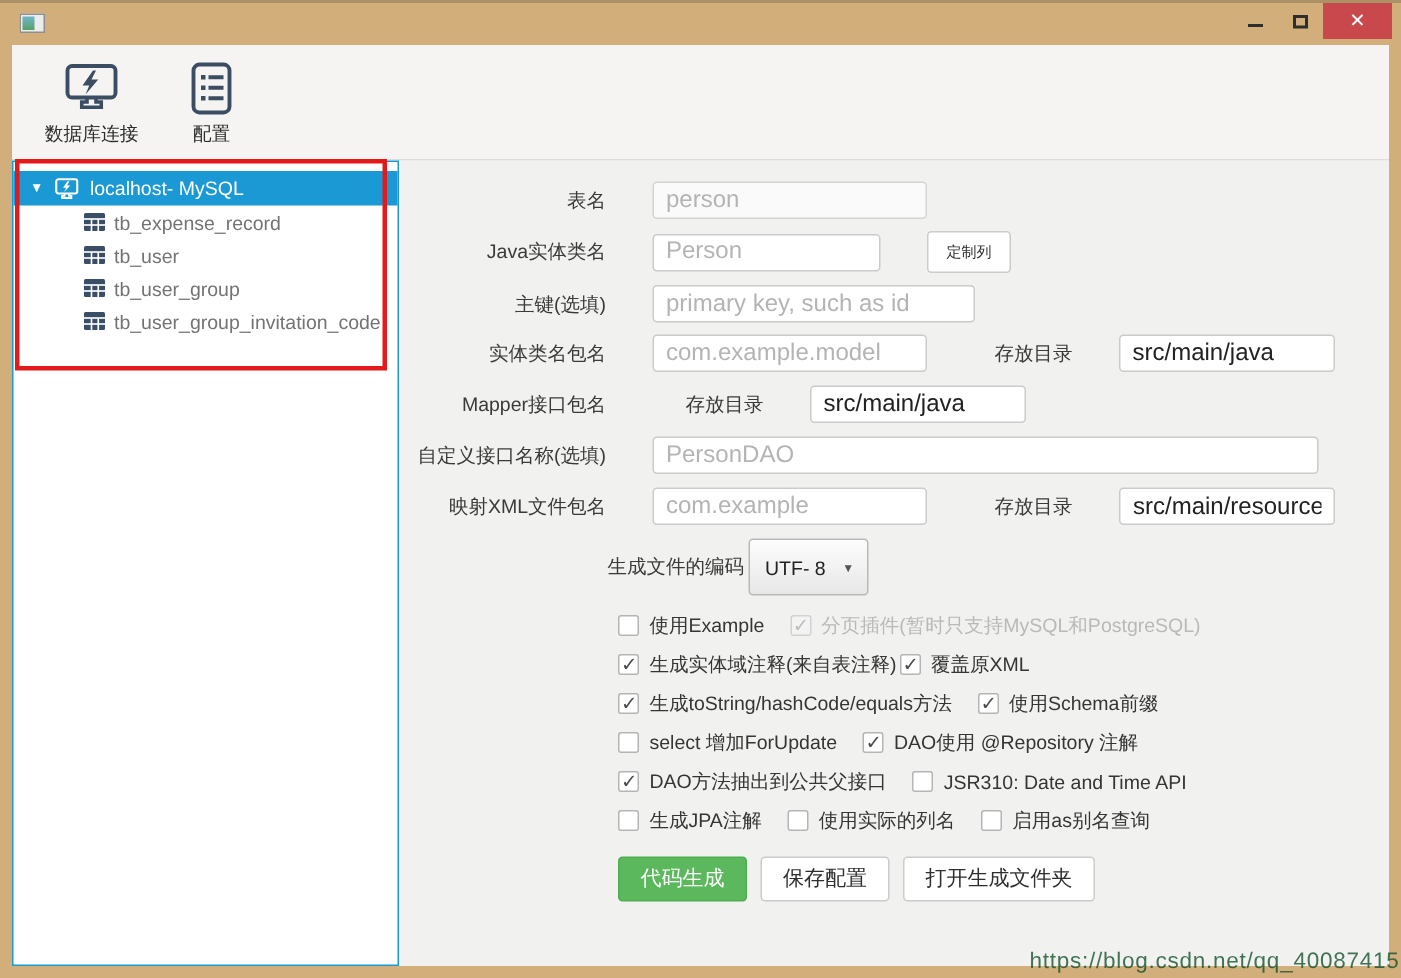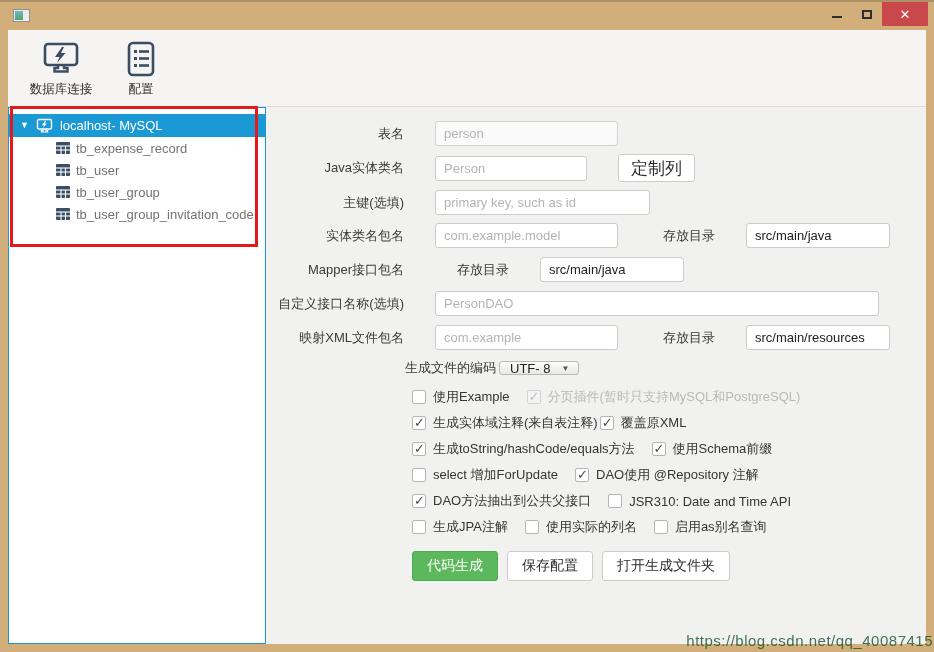"person" .txt { font-size: 13px -> 16px }
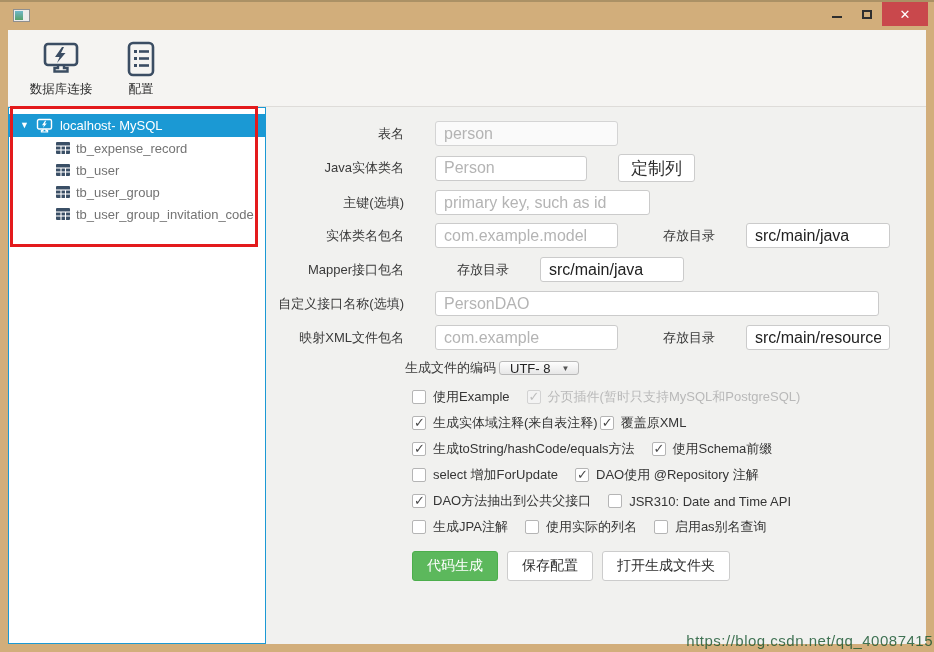"定制列" .btn { font-size: 17px -> 10px }
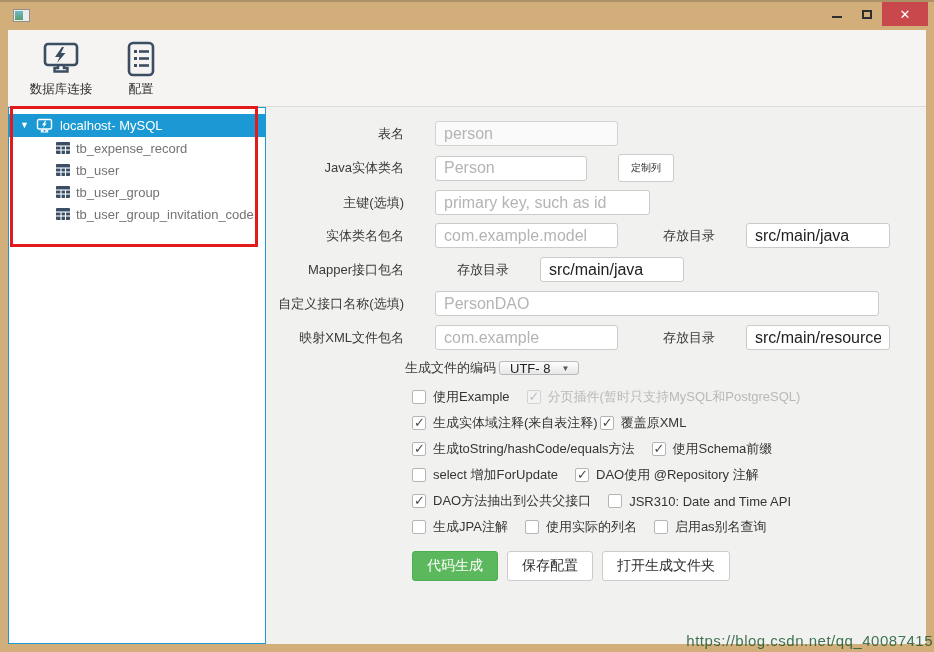"UTF- 8" .combo { height: 14px -> 38px }
